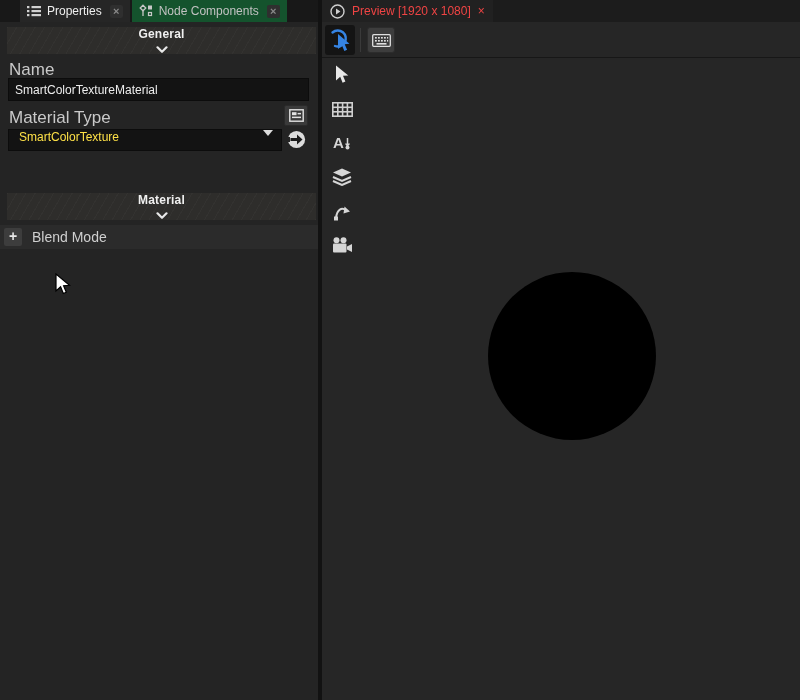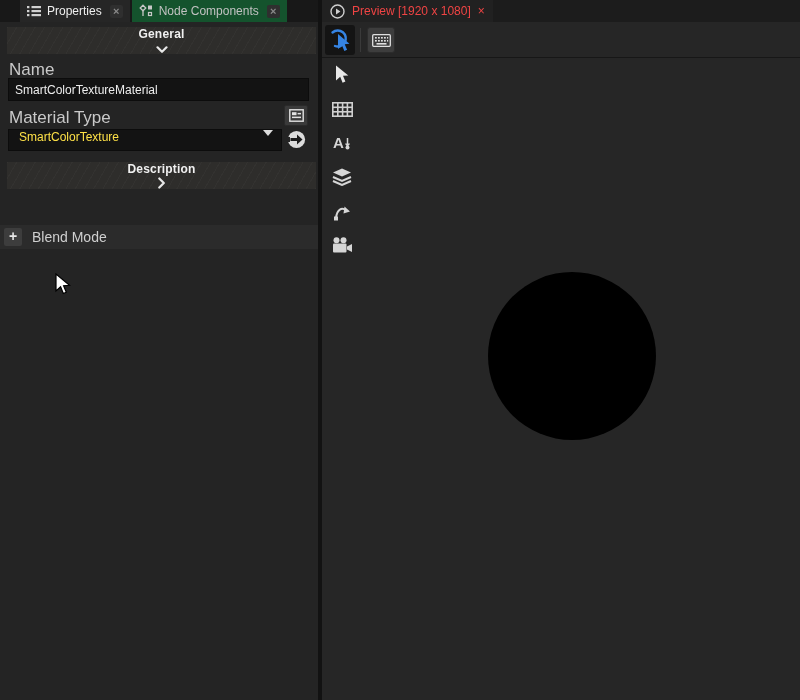"Description" div.section-header { html: <div> <span>Description</span> <svg> <path></path> </svg> </div> -> none }
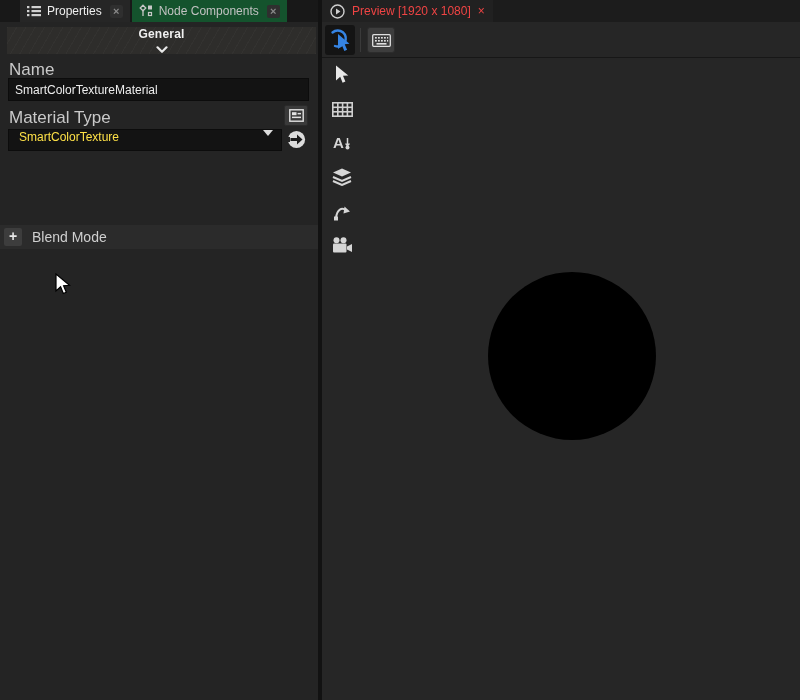"Material" div.section-header { html: none -> <div> <span>Material</span> <svg> <path></path> </svg> </div> }
